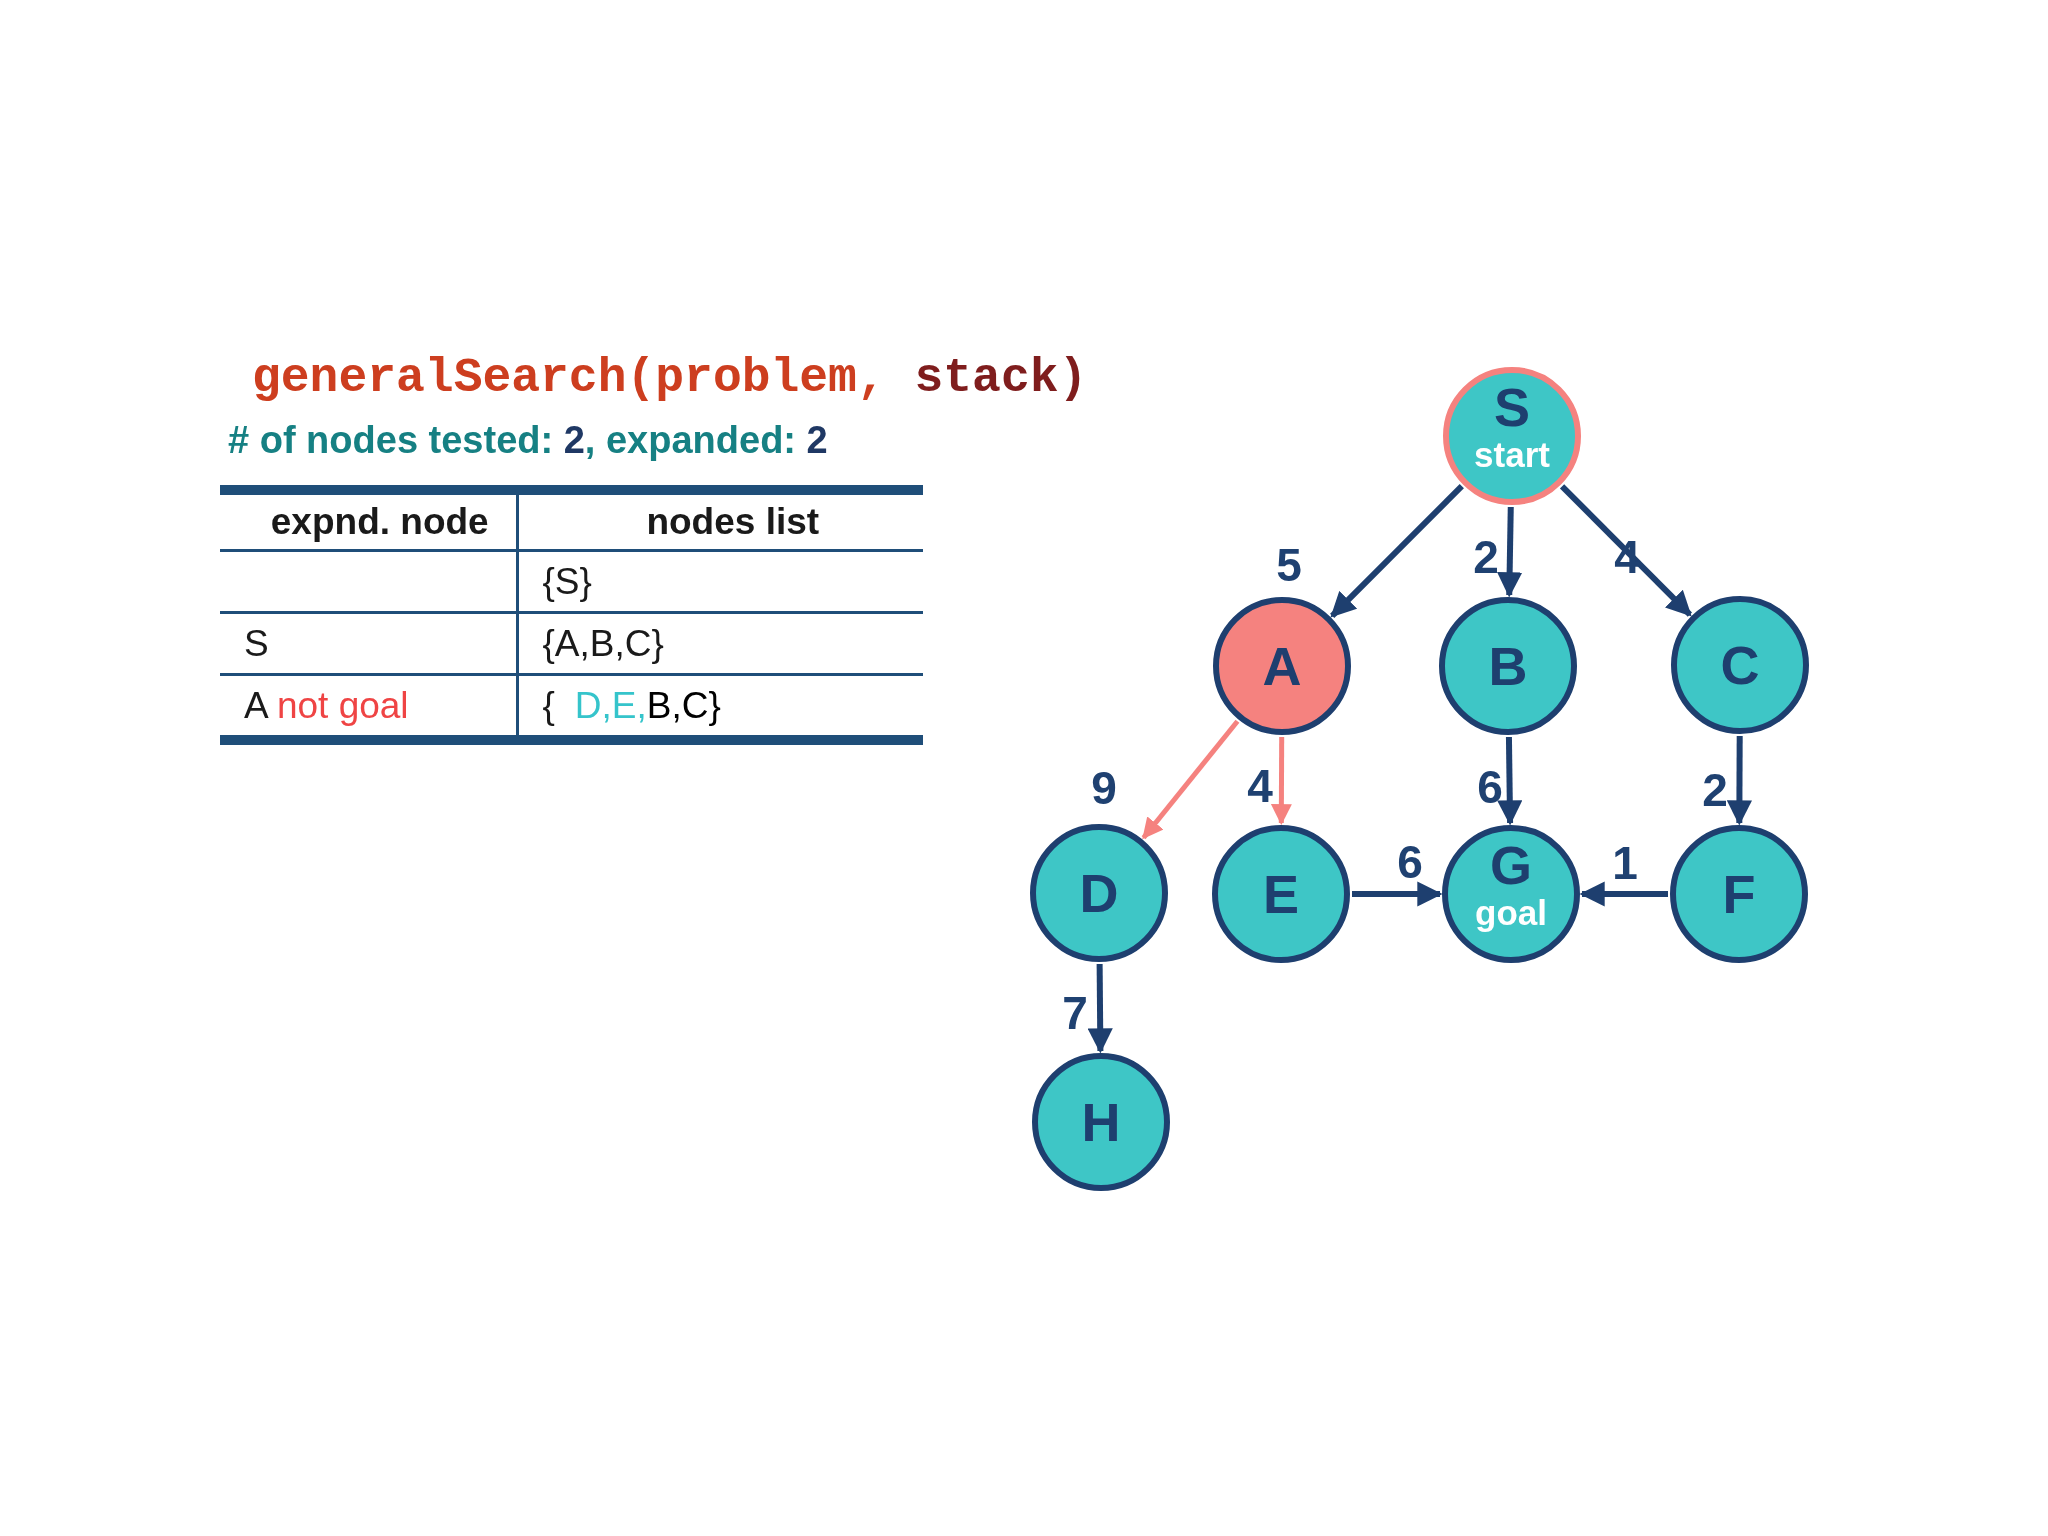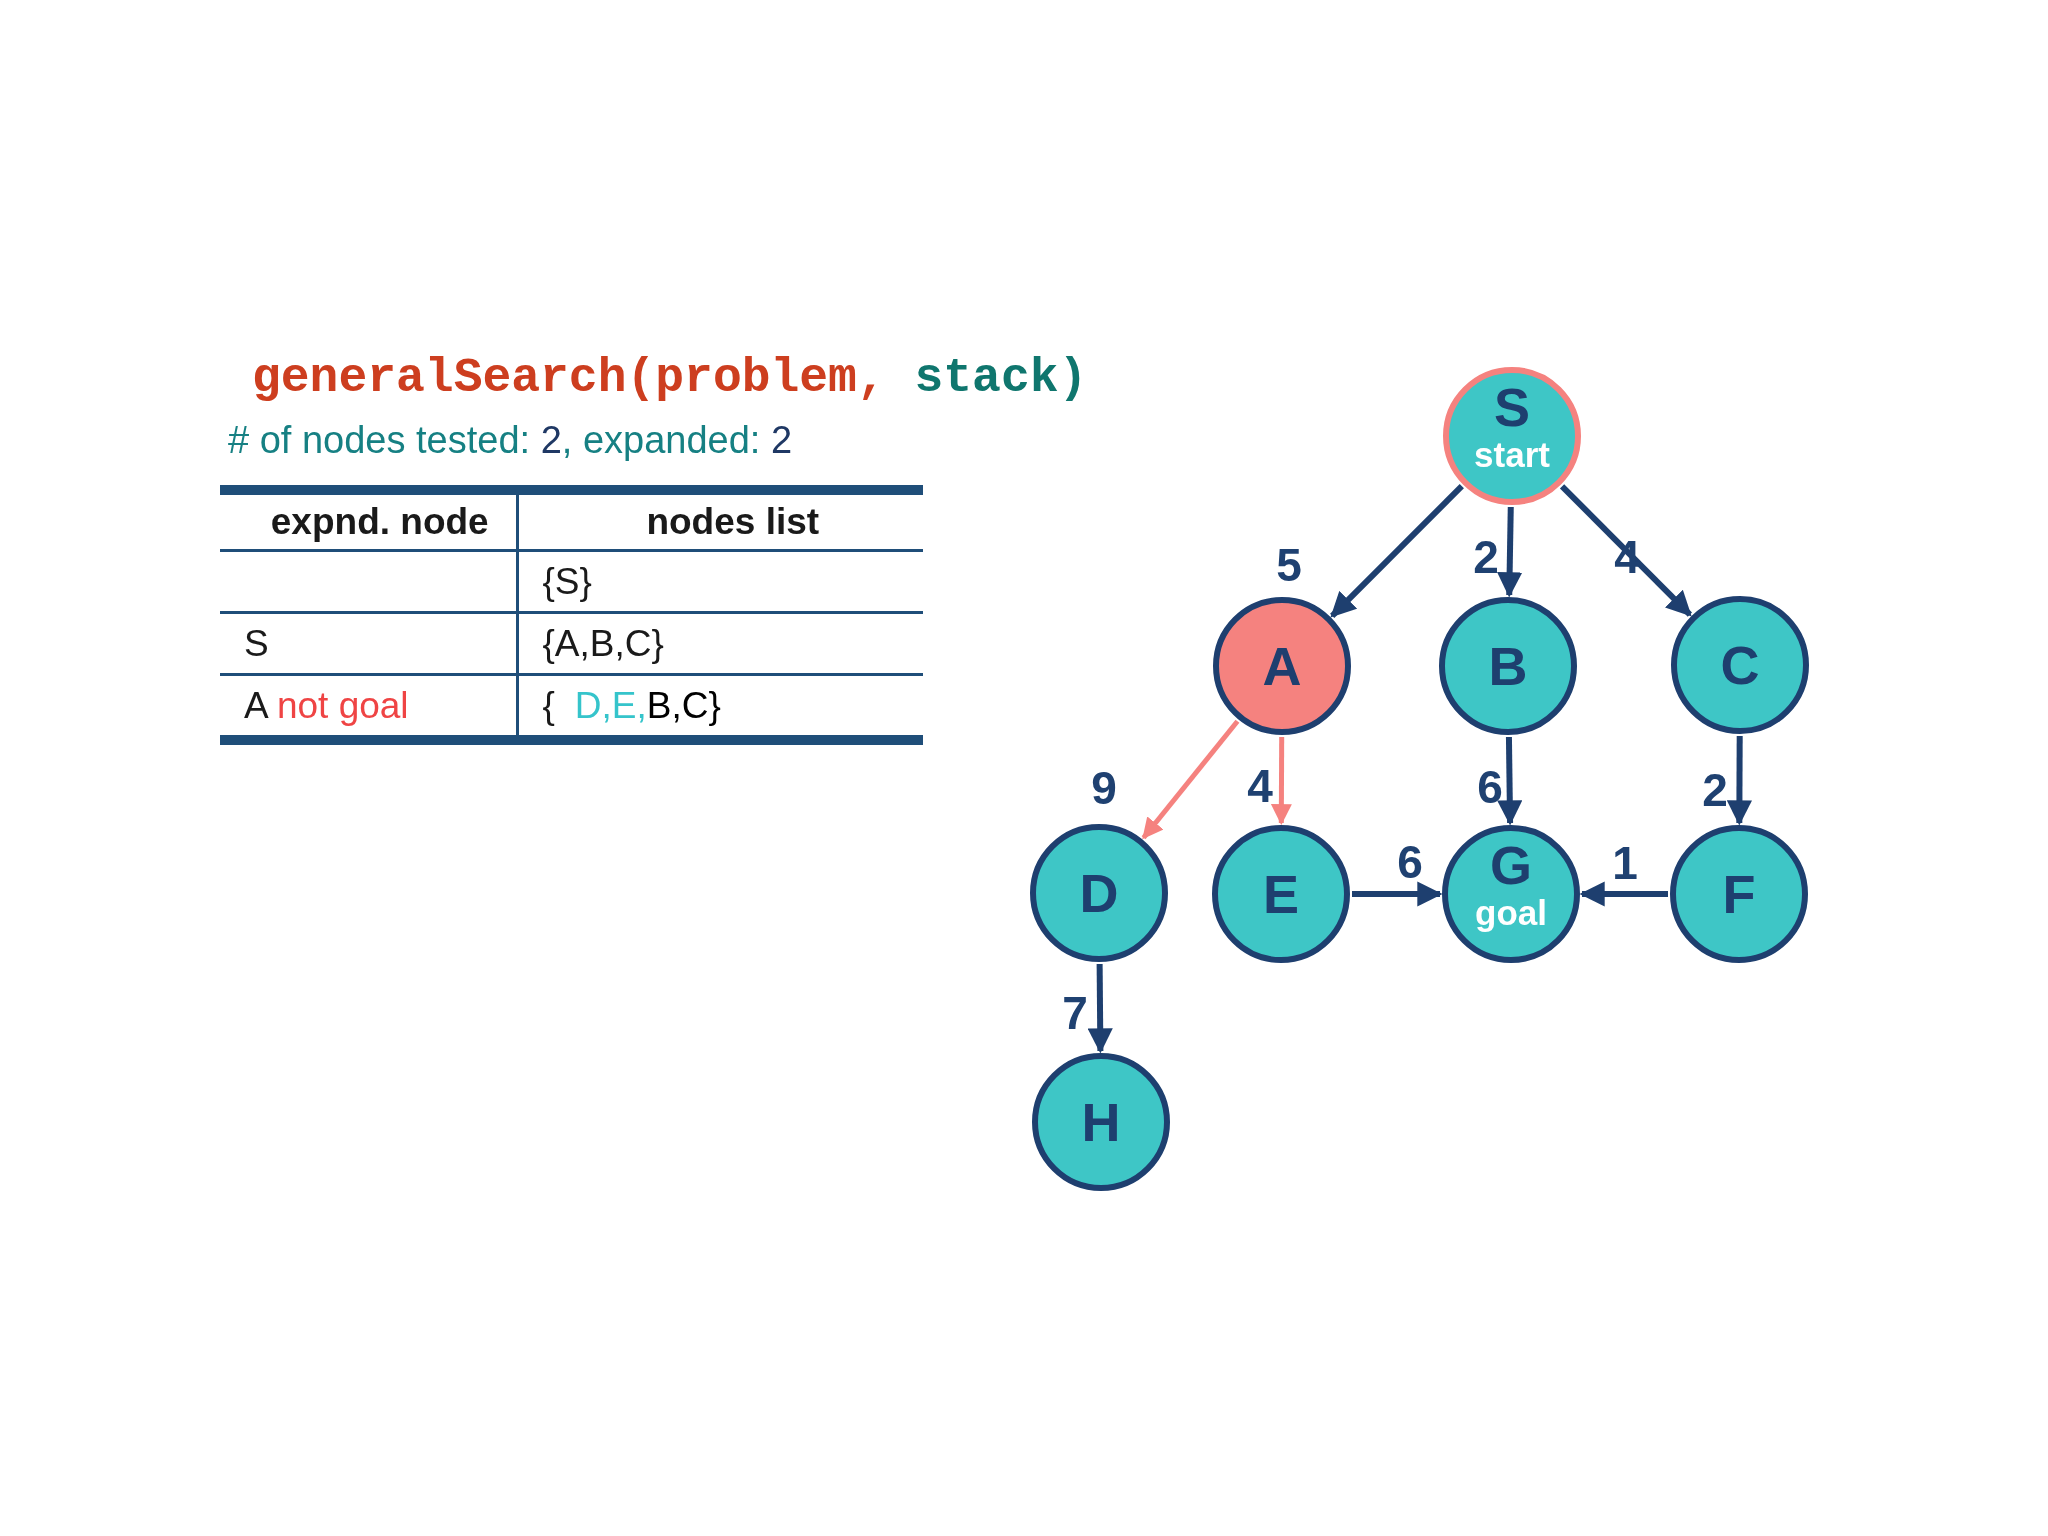"stack)" span { color: #0f766e -> #7f1d1d }
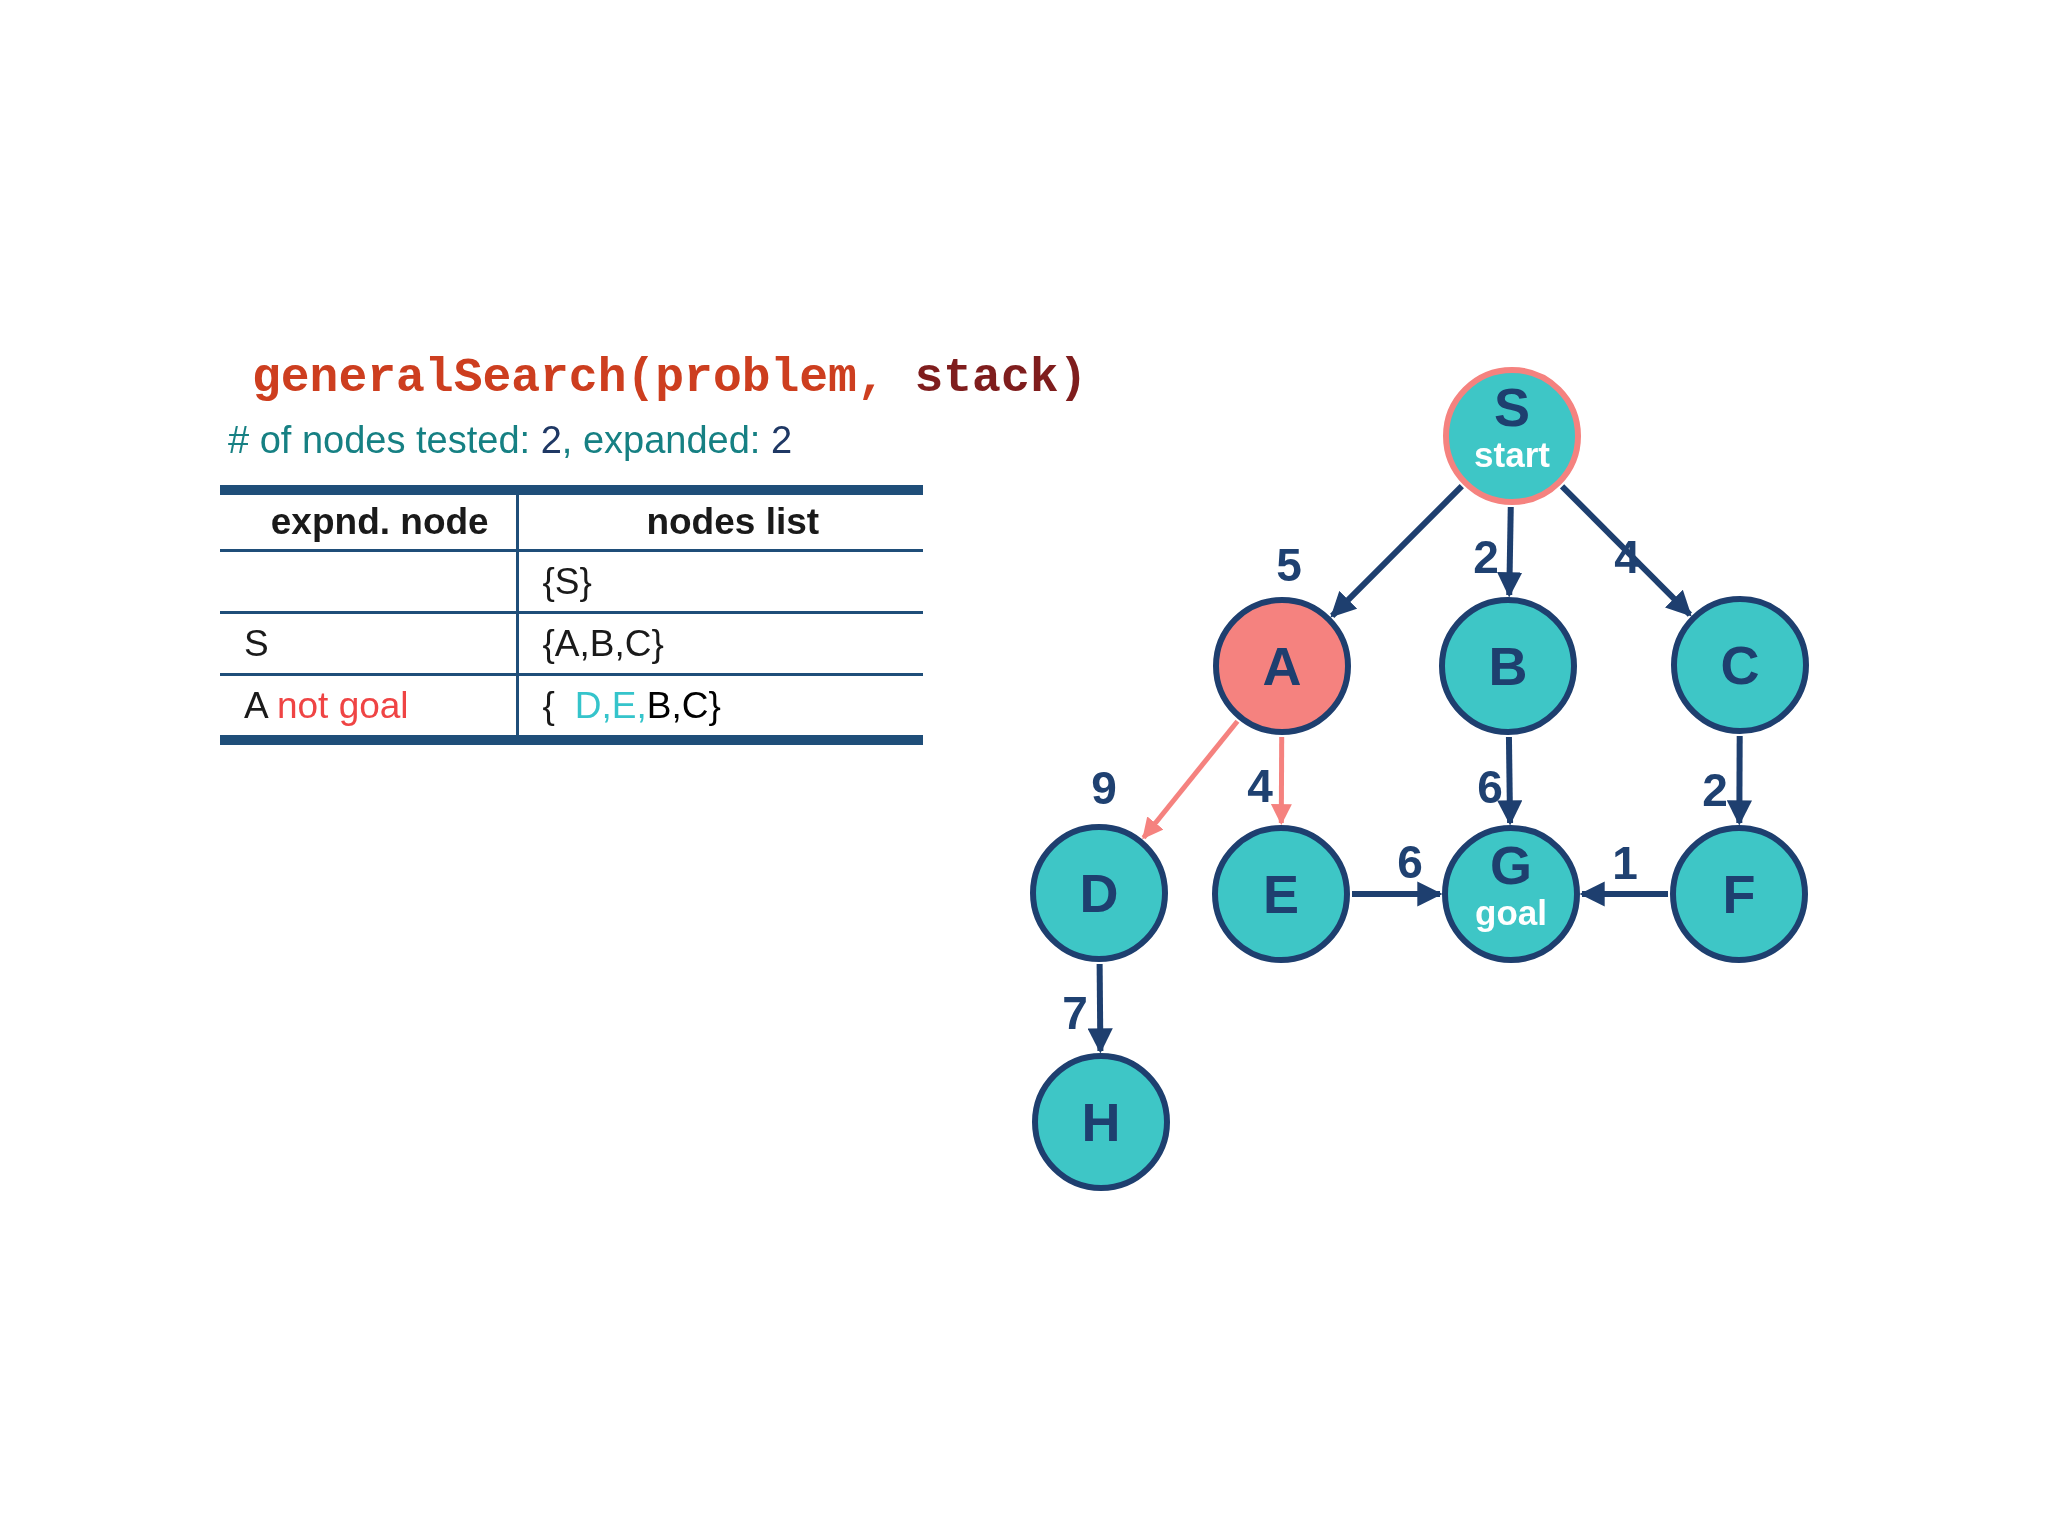"# of nodes tested: 2," .subtitle { font-weight: normal -> bold }
